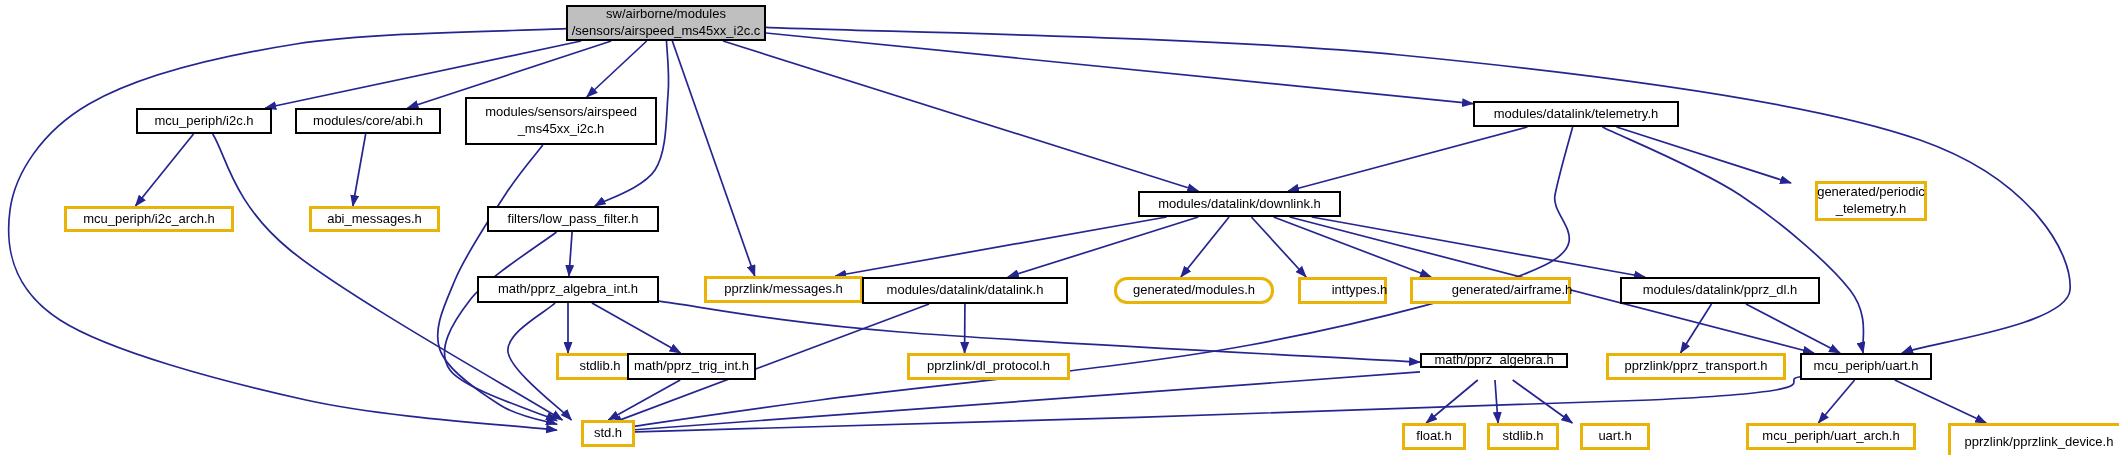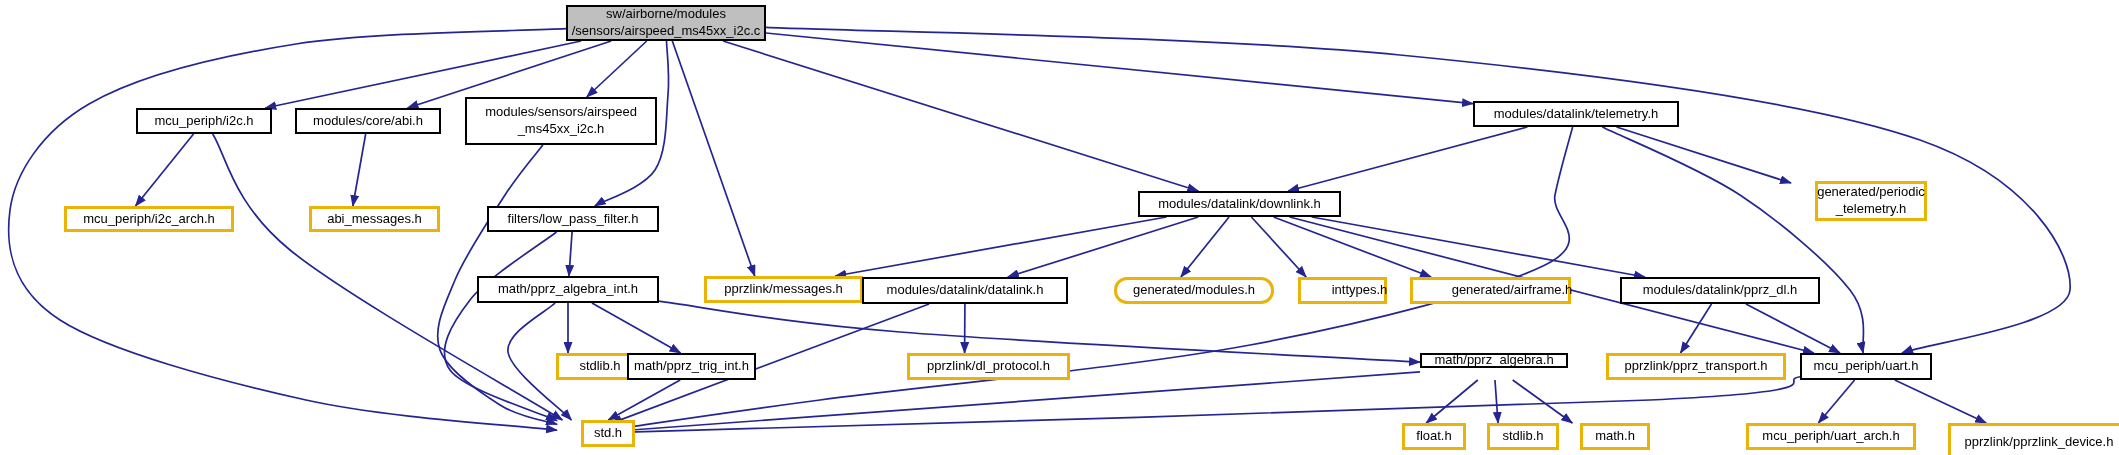"math.h" span { text: math.h -> uart.h }
